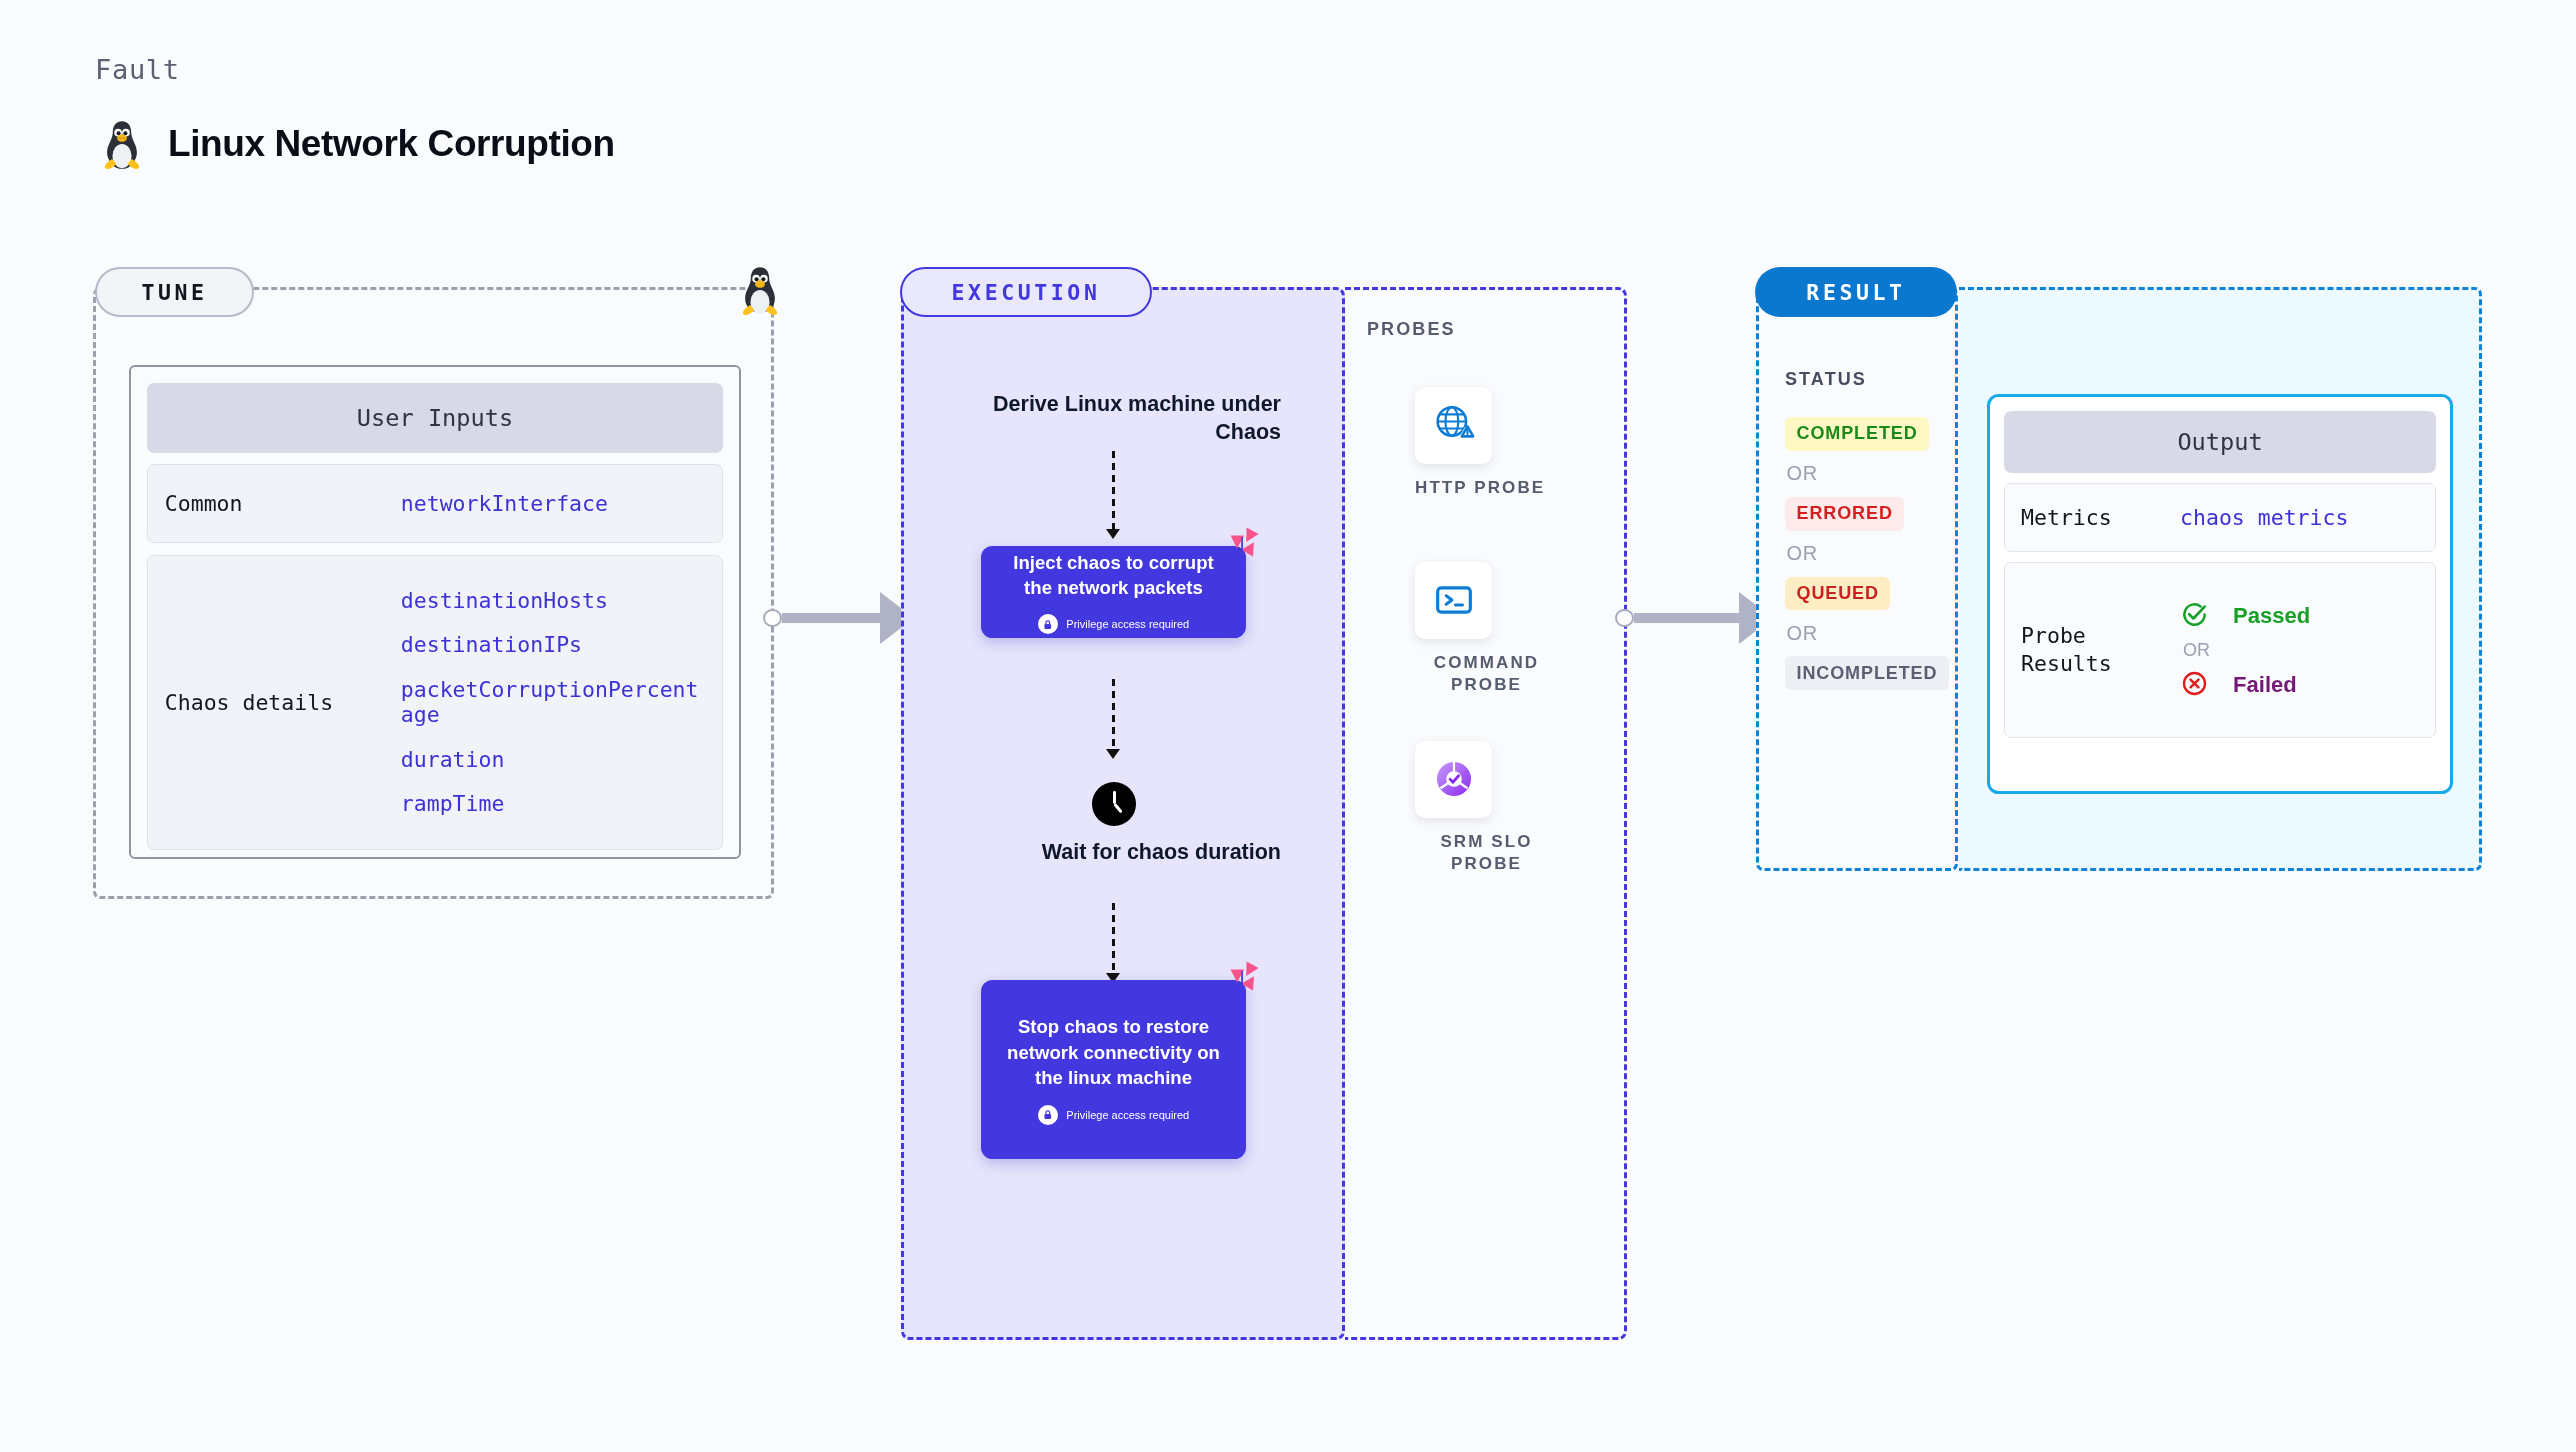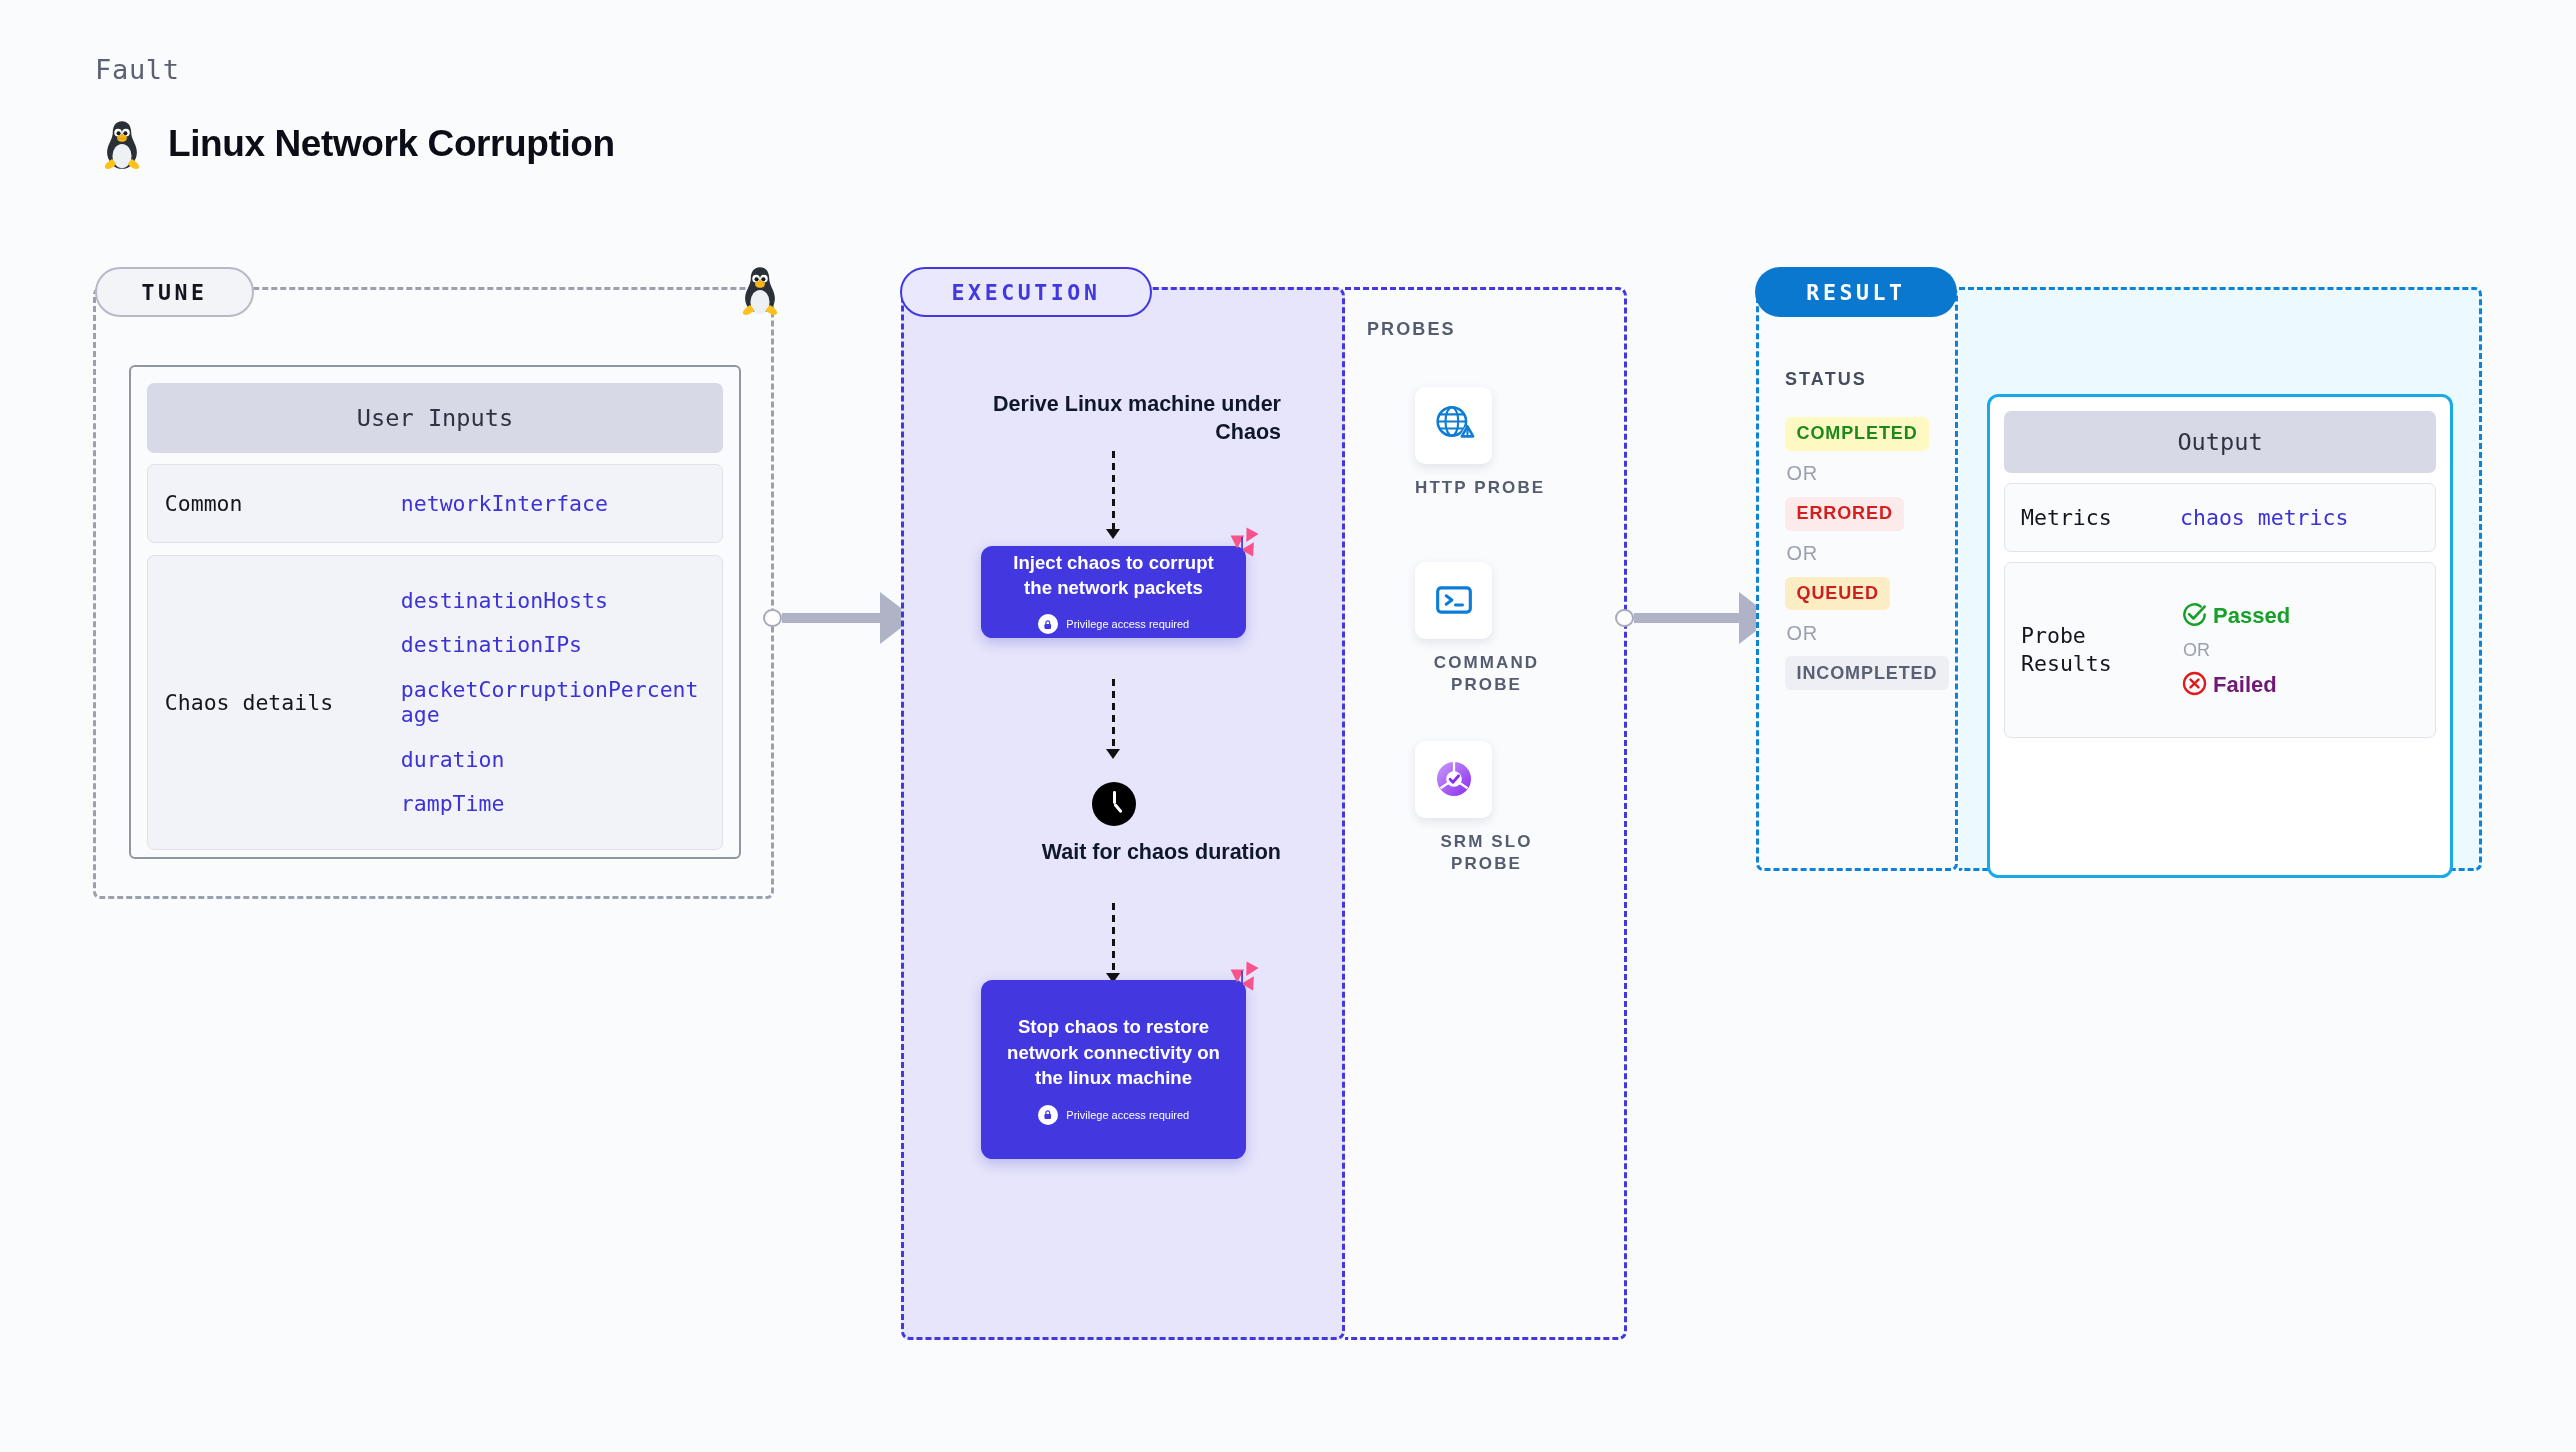"Output" #output-card { height: 484px -> 400px }
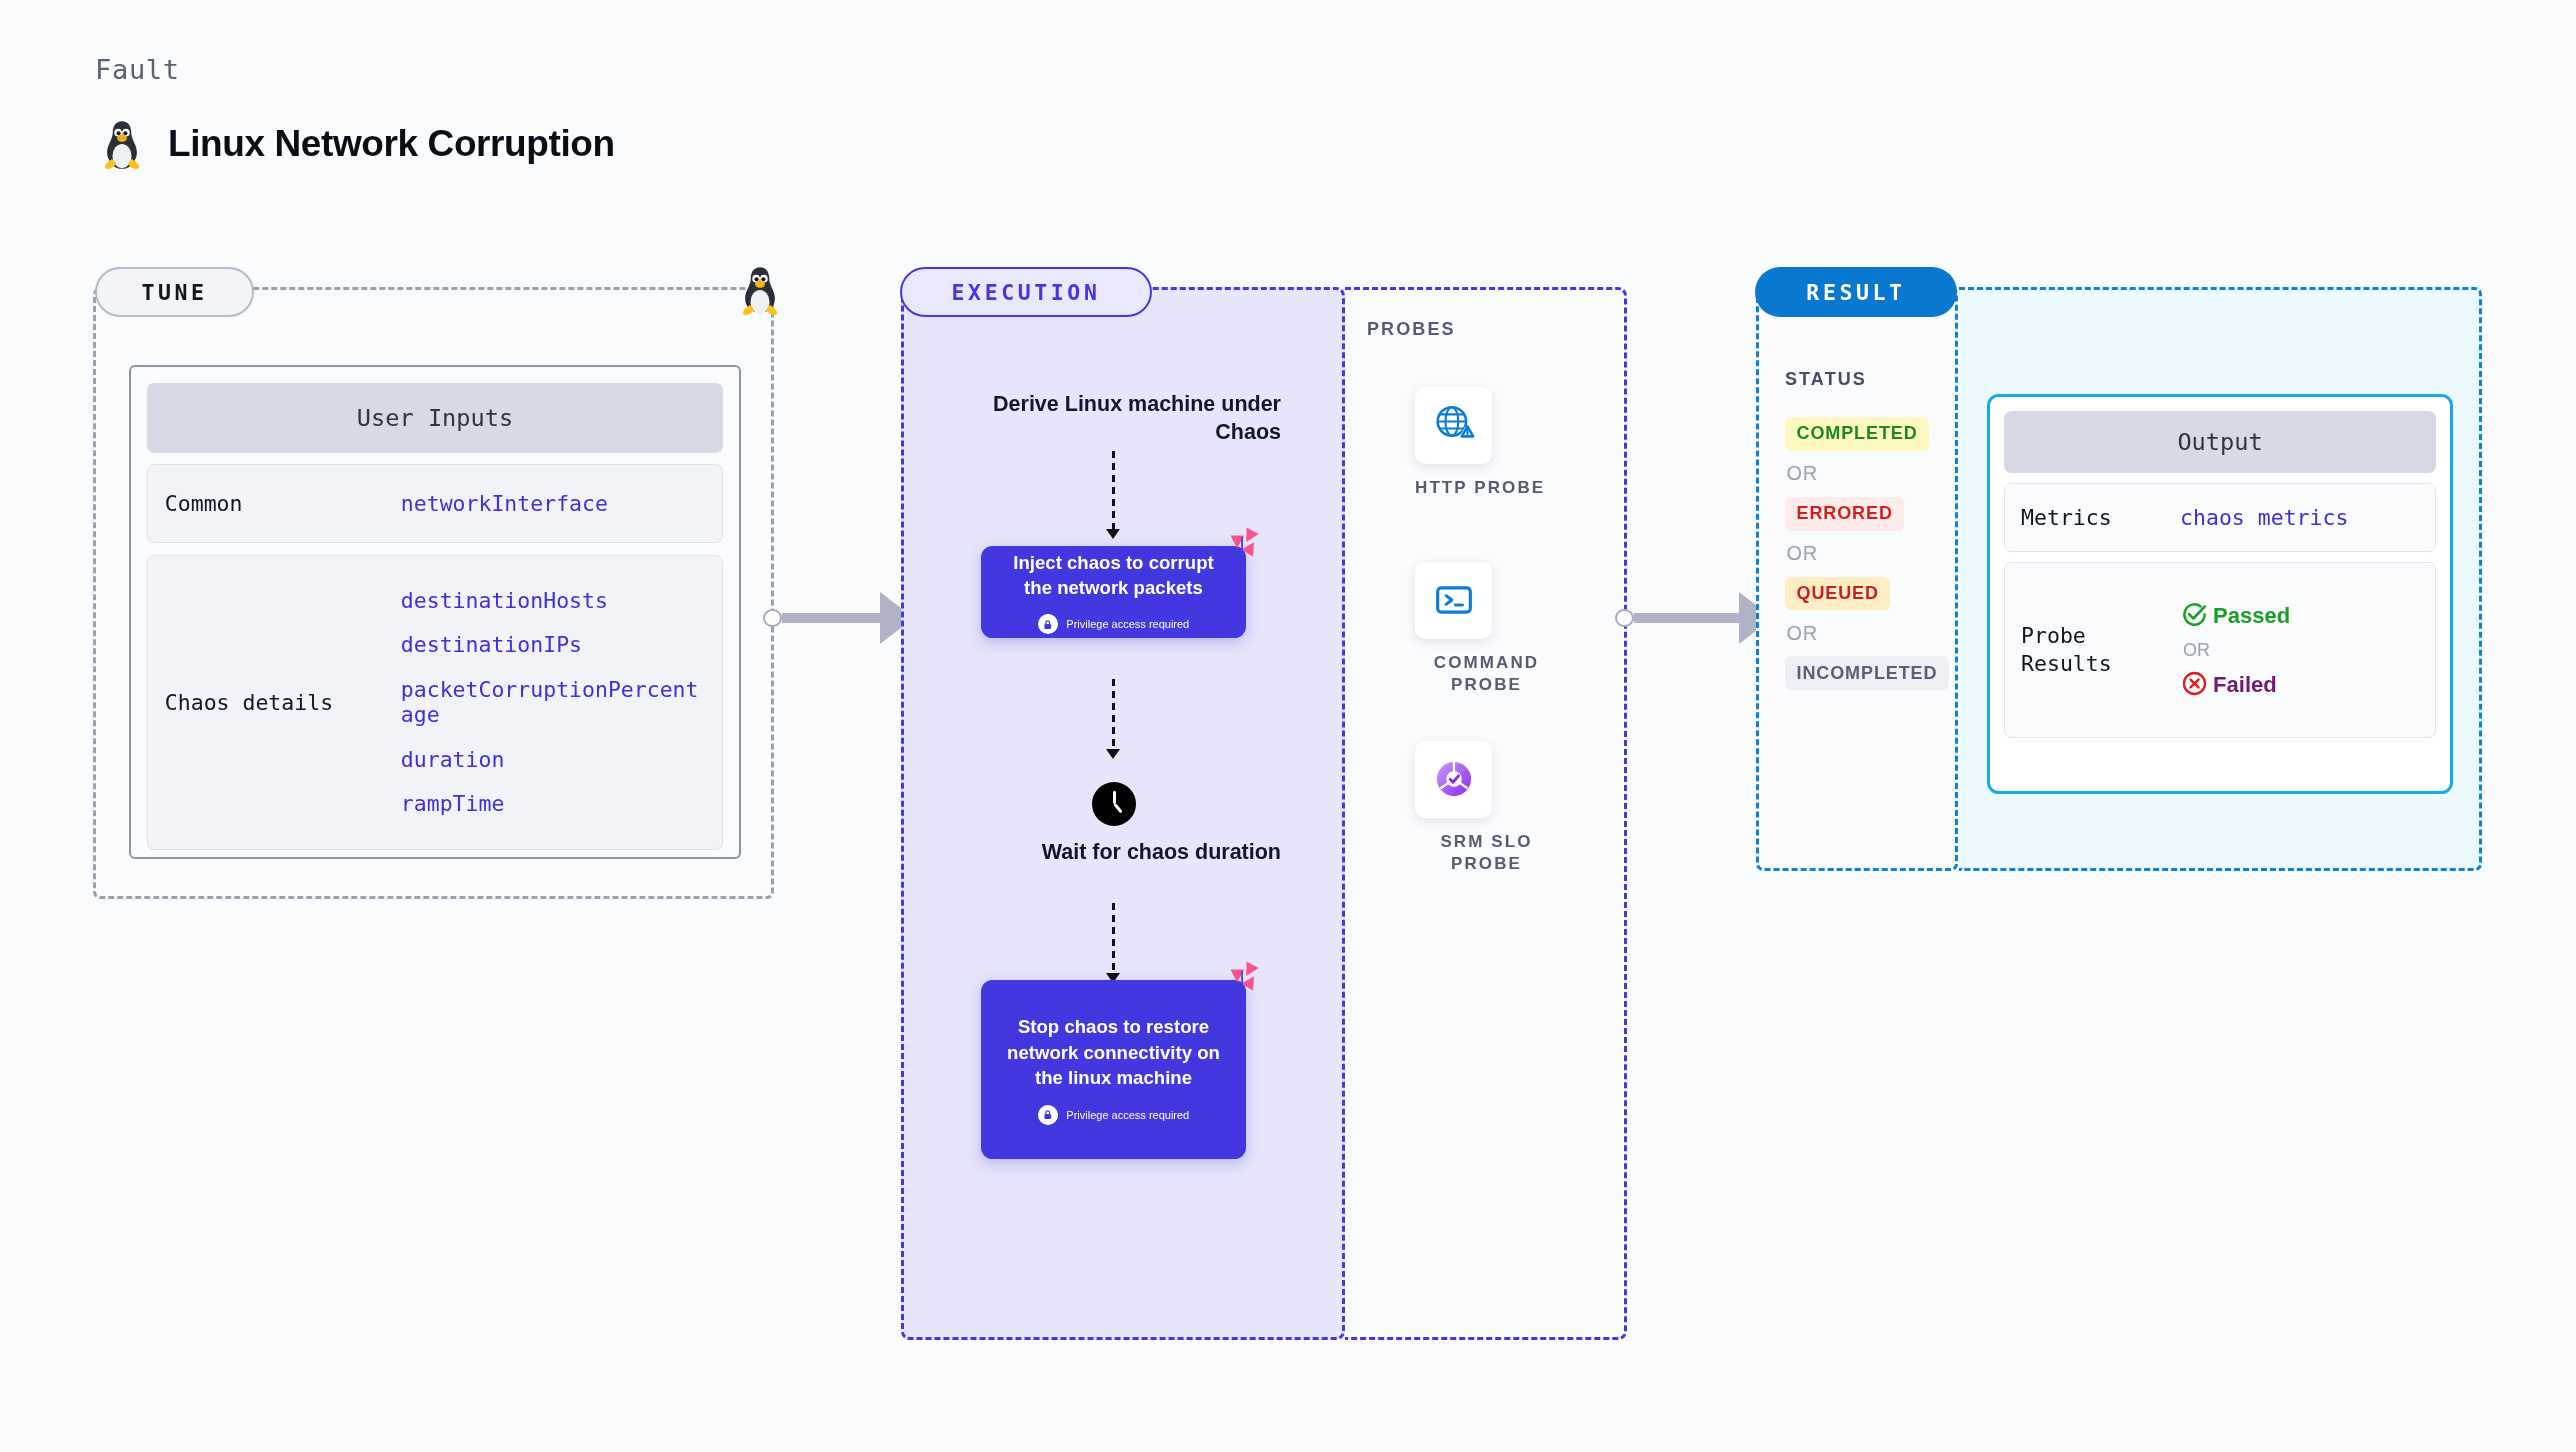"Passed" .pf-row { gap: 4px -> 24px }
